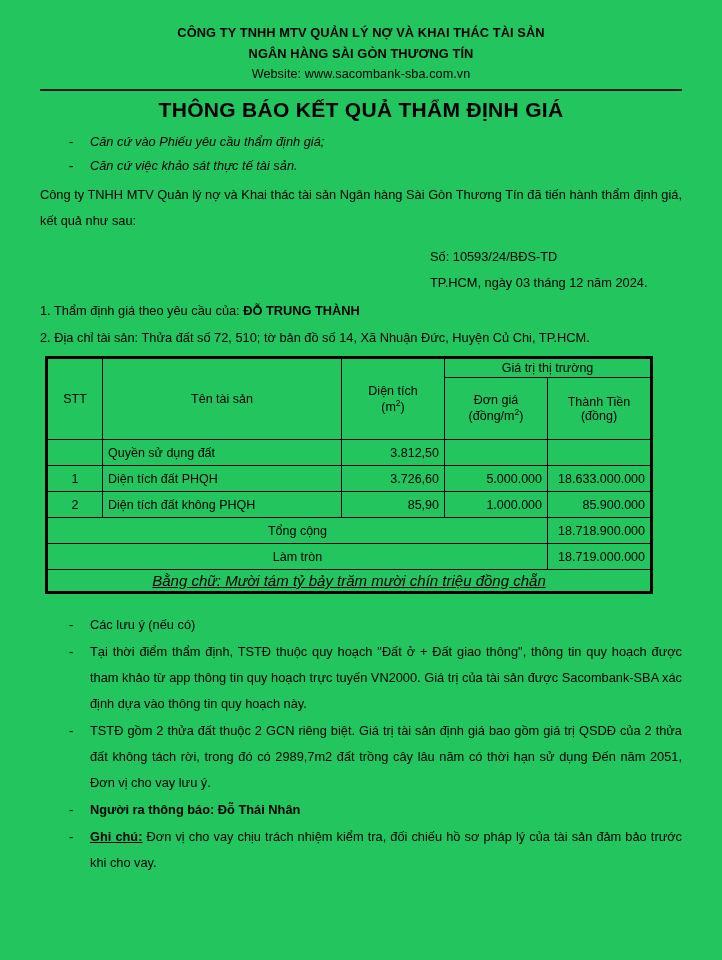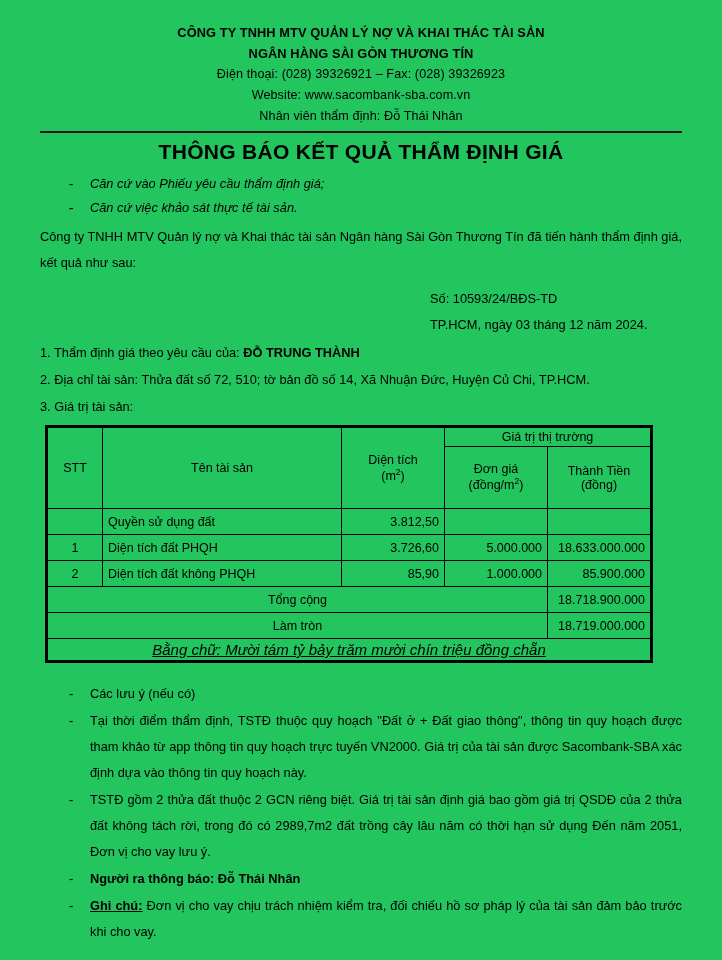"Điện thoại: (028) 39326921 –" div.lh-line { html: <div>Điện thoại: (028) 39326921 – Fax: (028) 39326923</div> -> none }
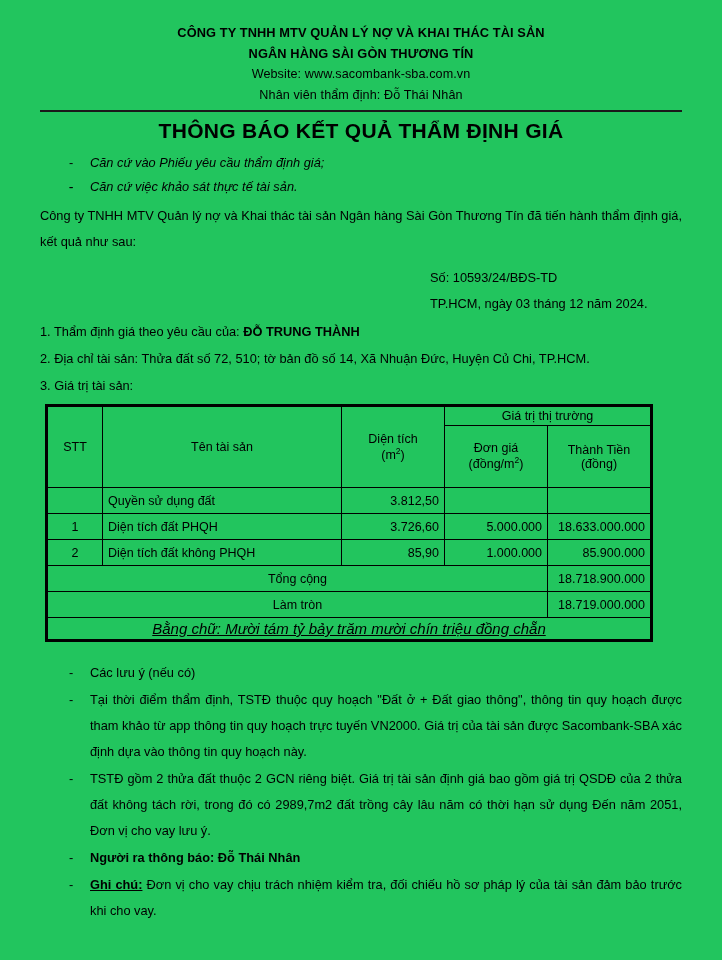"Nhân viên thẩm định: Đỗ" div.lh-line { html: <div>Nhân viên thẩm định: Đỗ Thái Nhân</div> -> none }
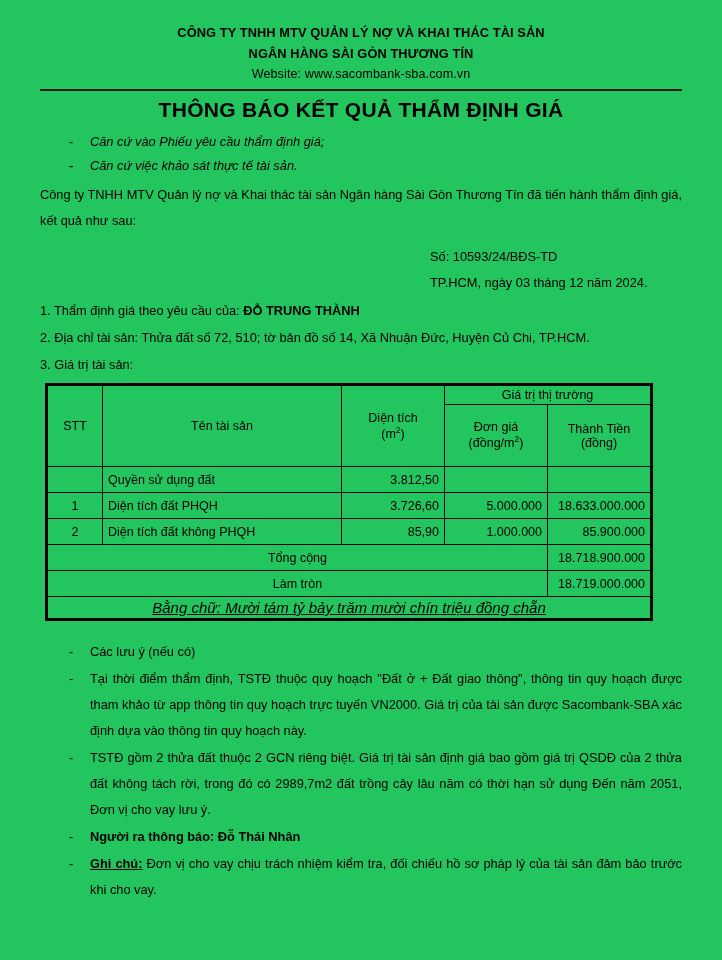"3. Giá trị tài sản:" div.num-item { html: <div>3. Giá trị tài sản:</div> -> none }
